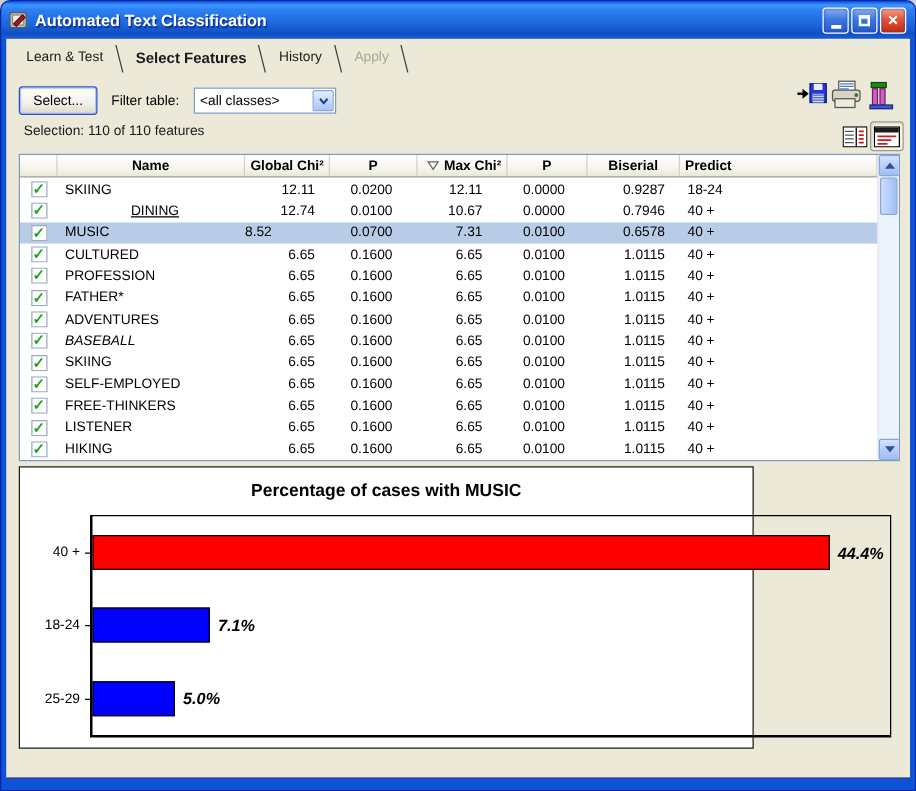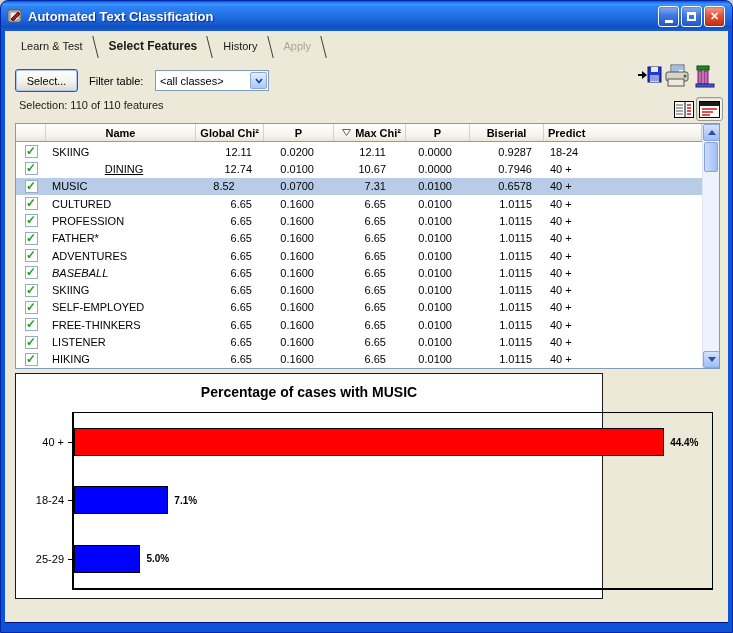"8.52" div.tcell { text-align: center -> left }
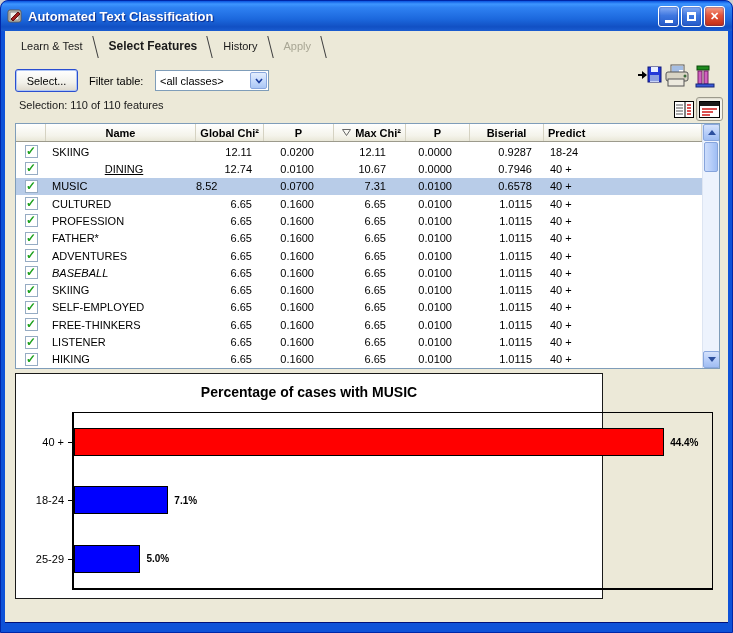"44.4%" .pct-label { font-size: 10px -> 13px; font-style: none -> italic }
